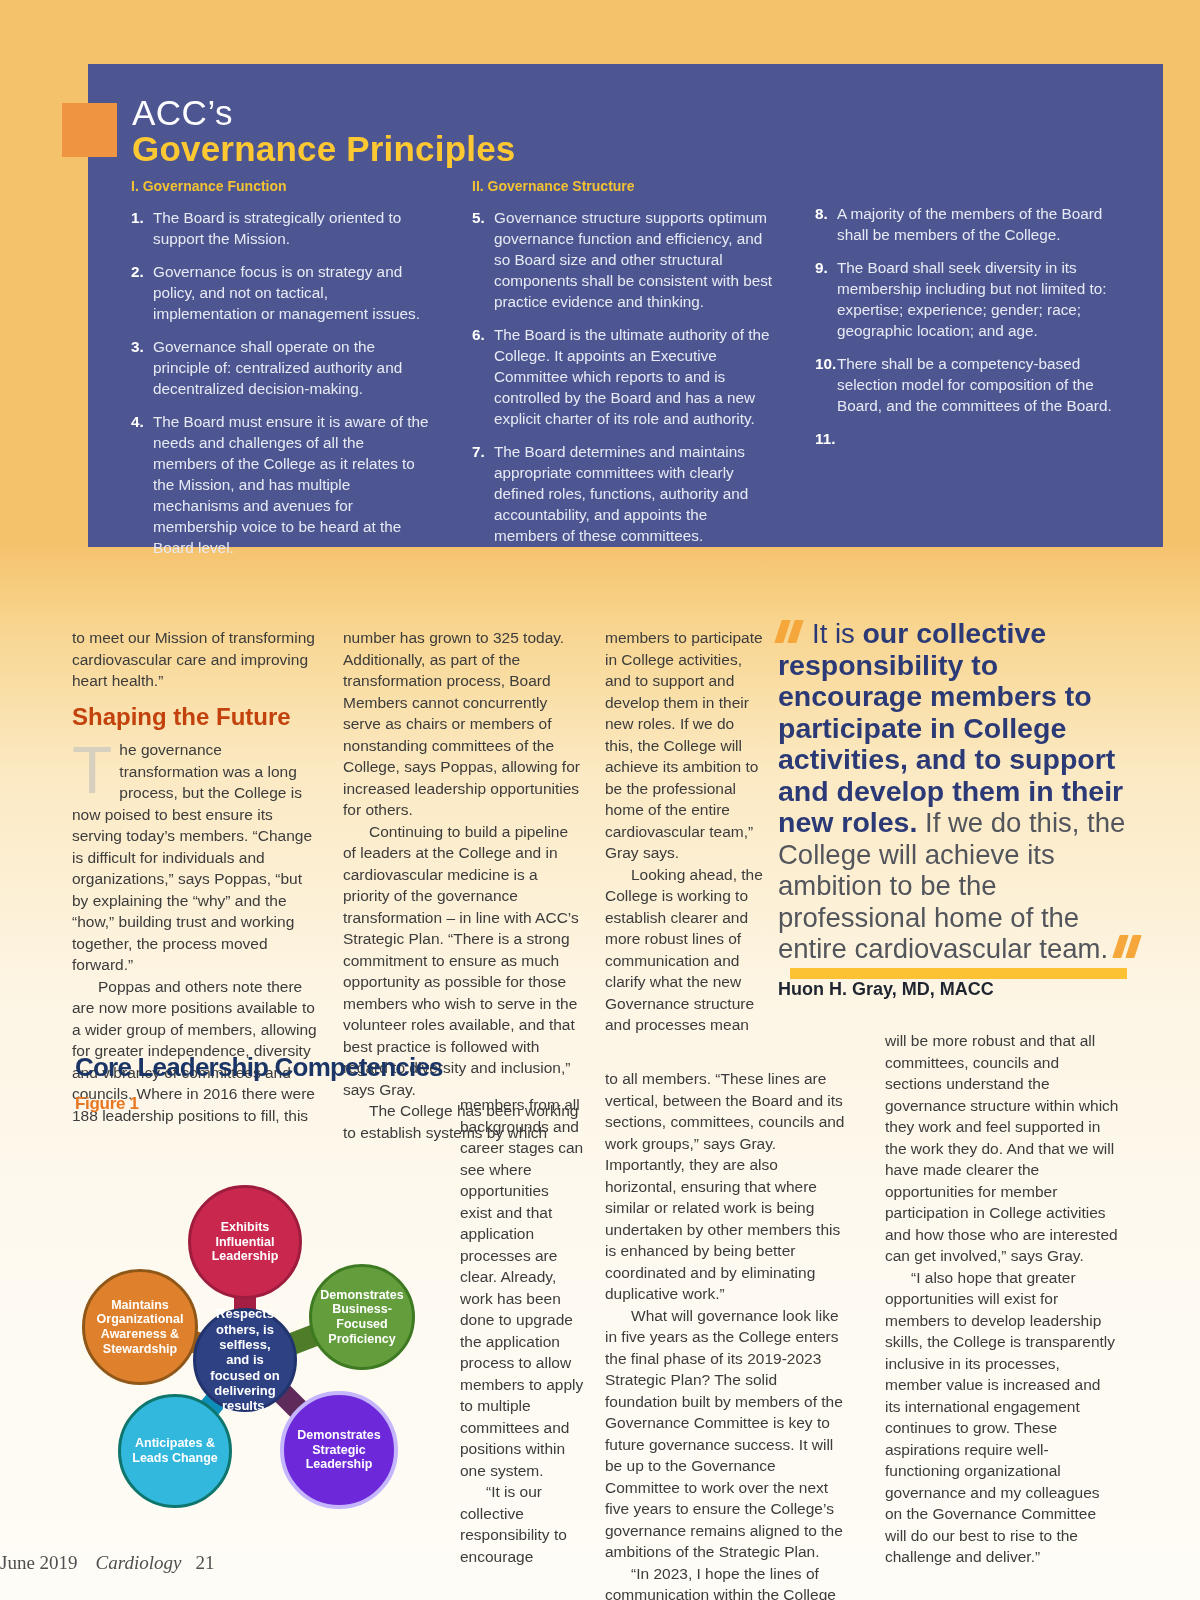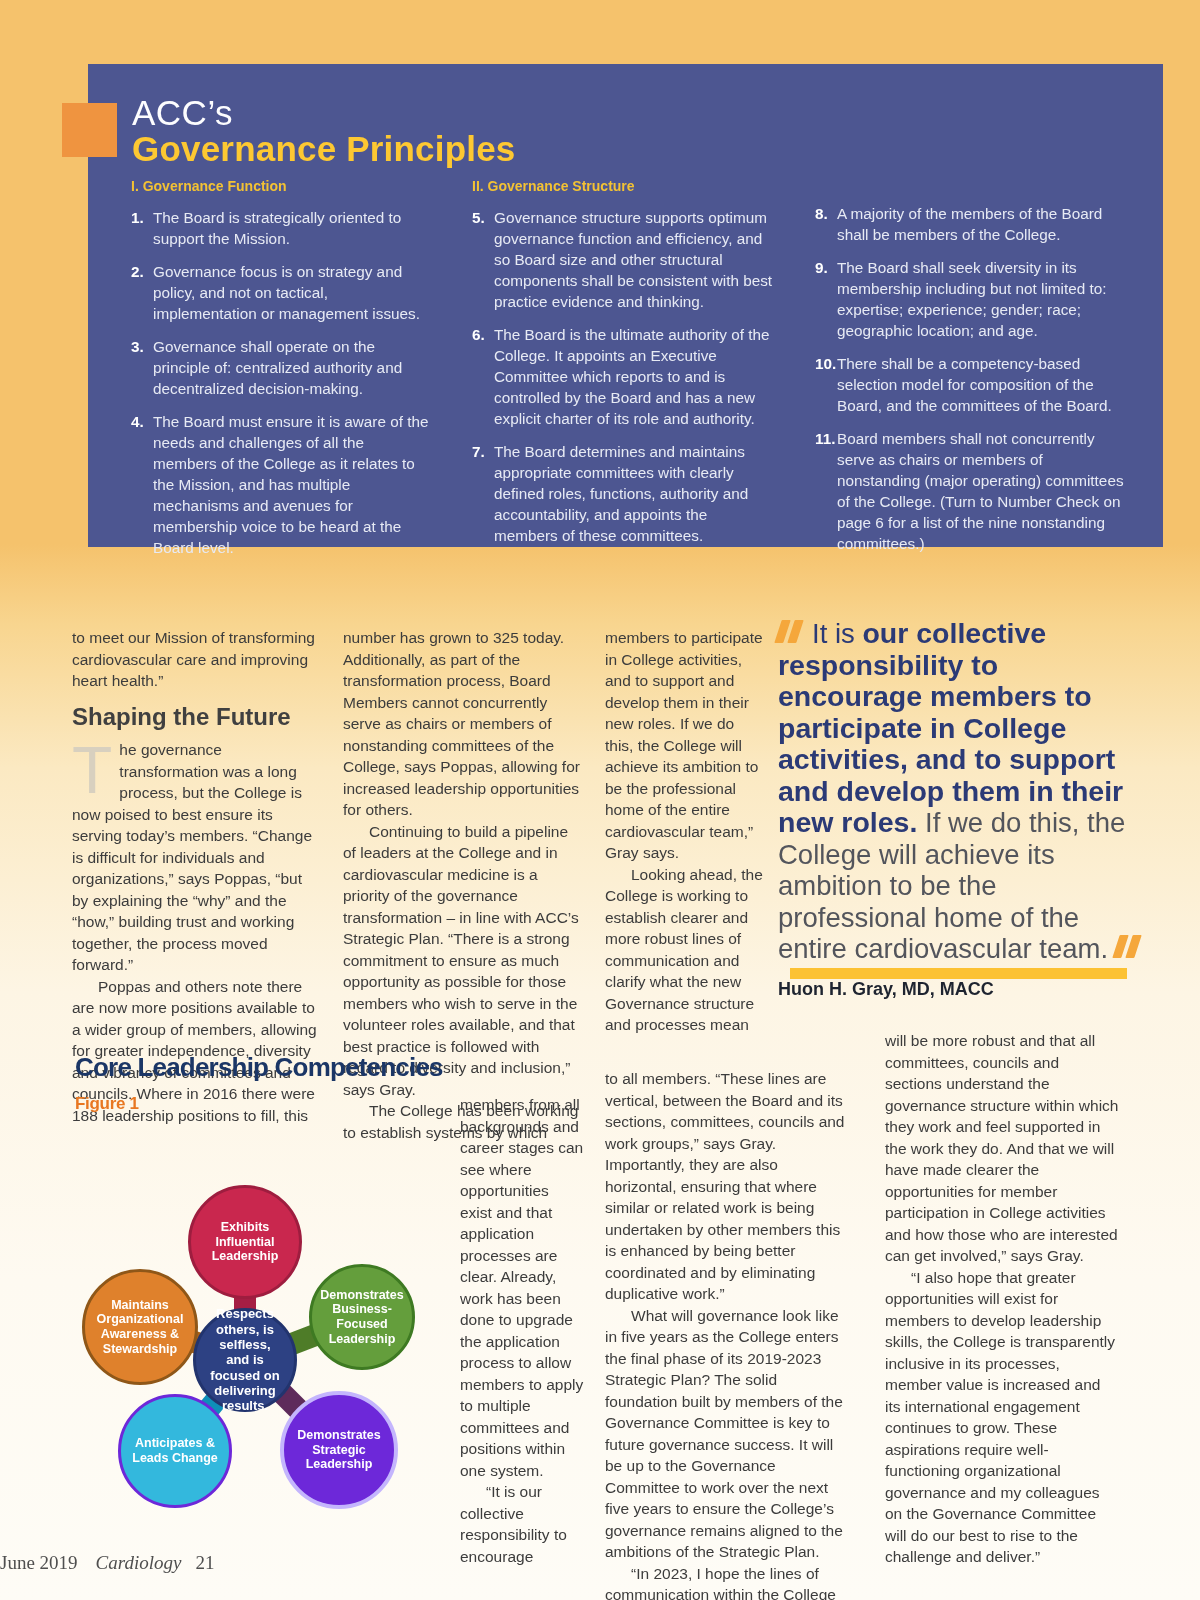"Board members shall not concurrently" span { html: <span>Board members shall not concurrently serve as chairs or members of nonstanding (major operating) committees of the College. (Turn to Number Check on page 6 for a list of the nine nonstanding committees.)</span> -> none }
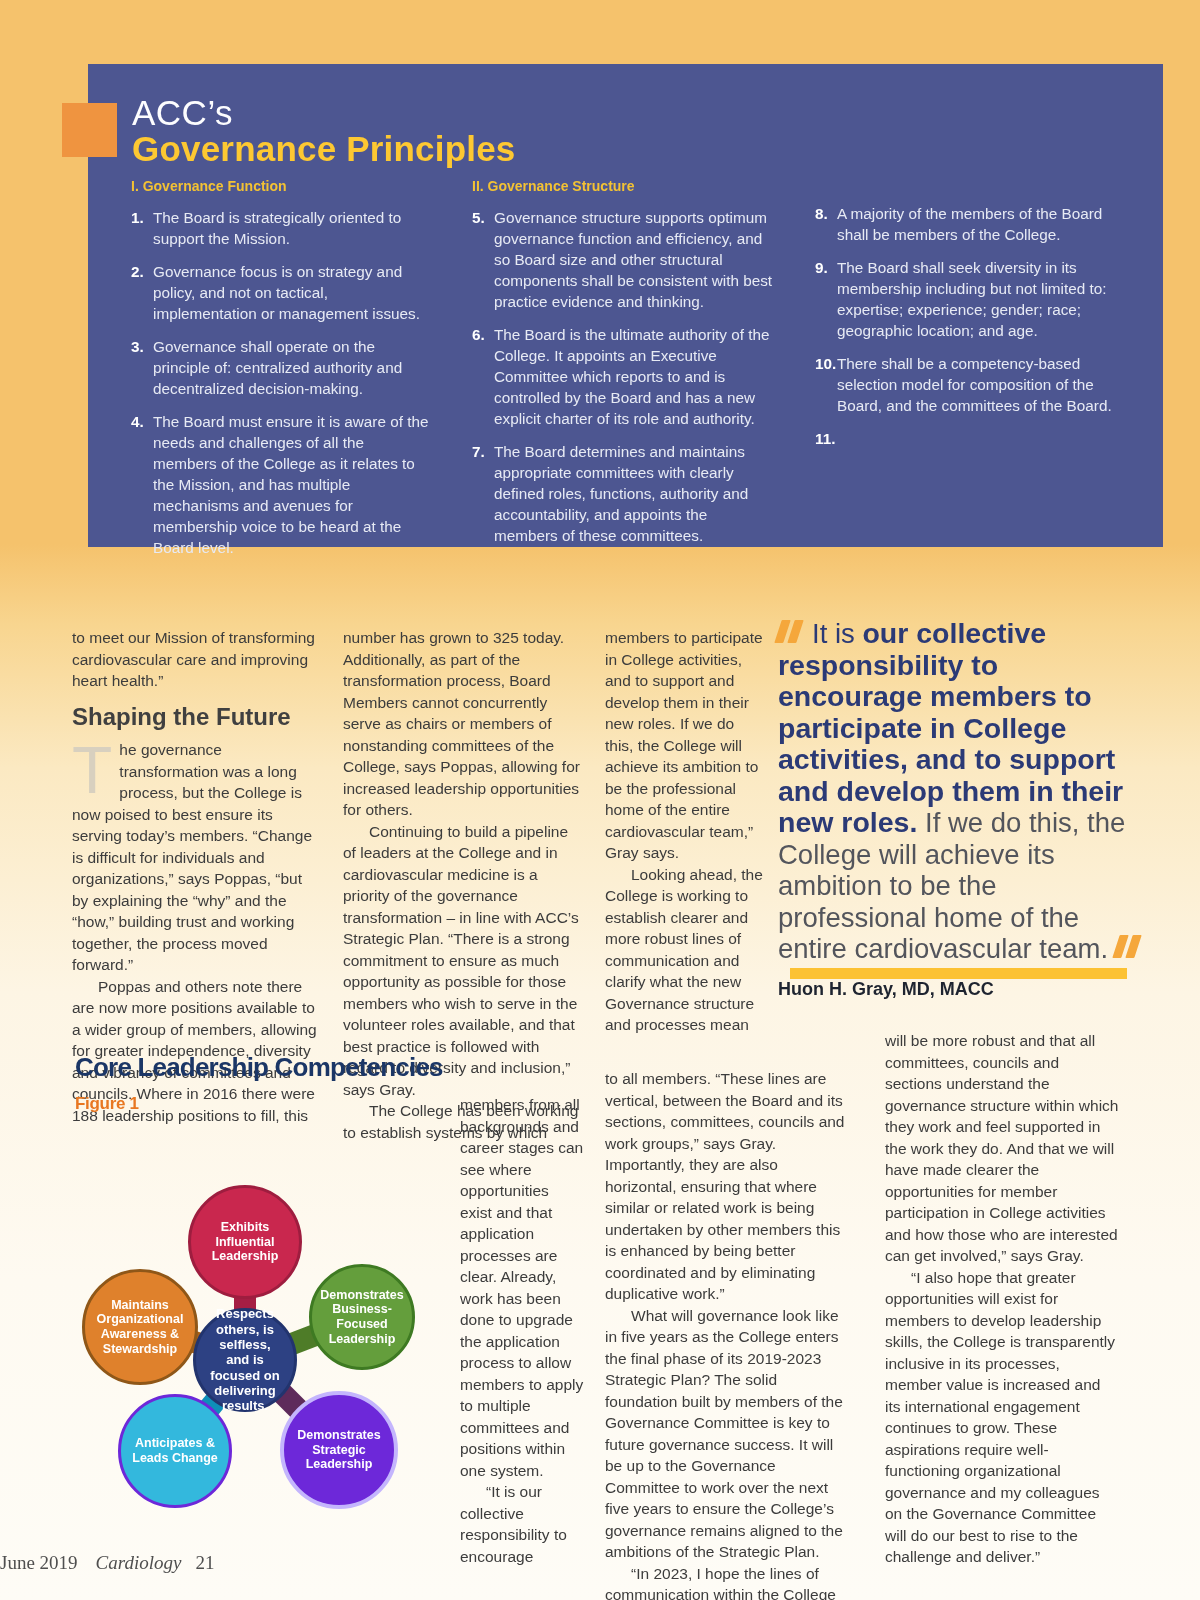"Shaping the Future" .sec-head { color: #404040 -> #c2410c }
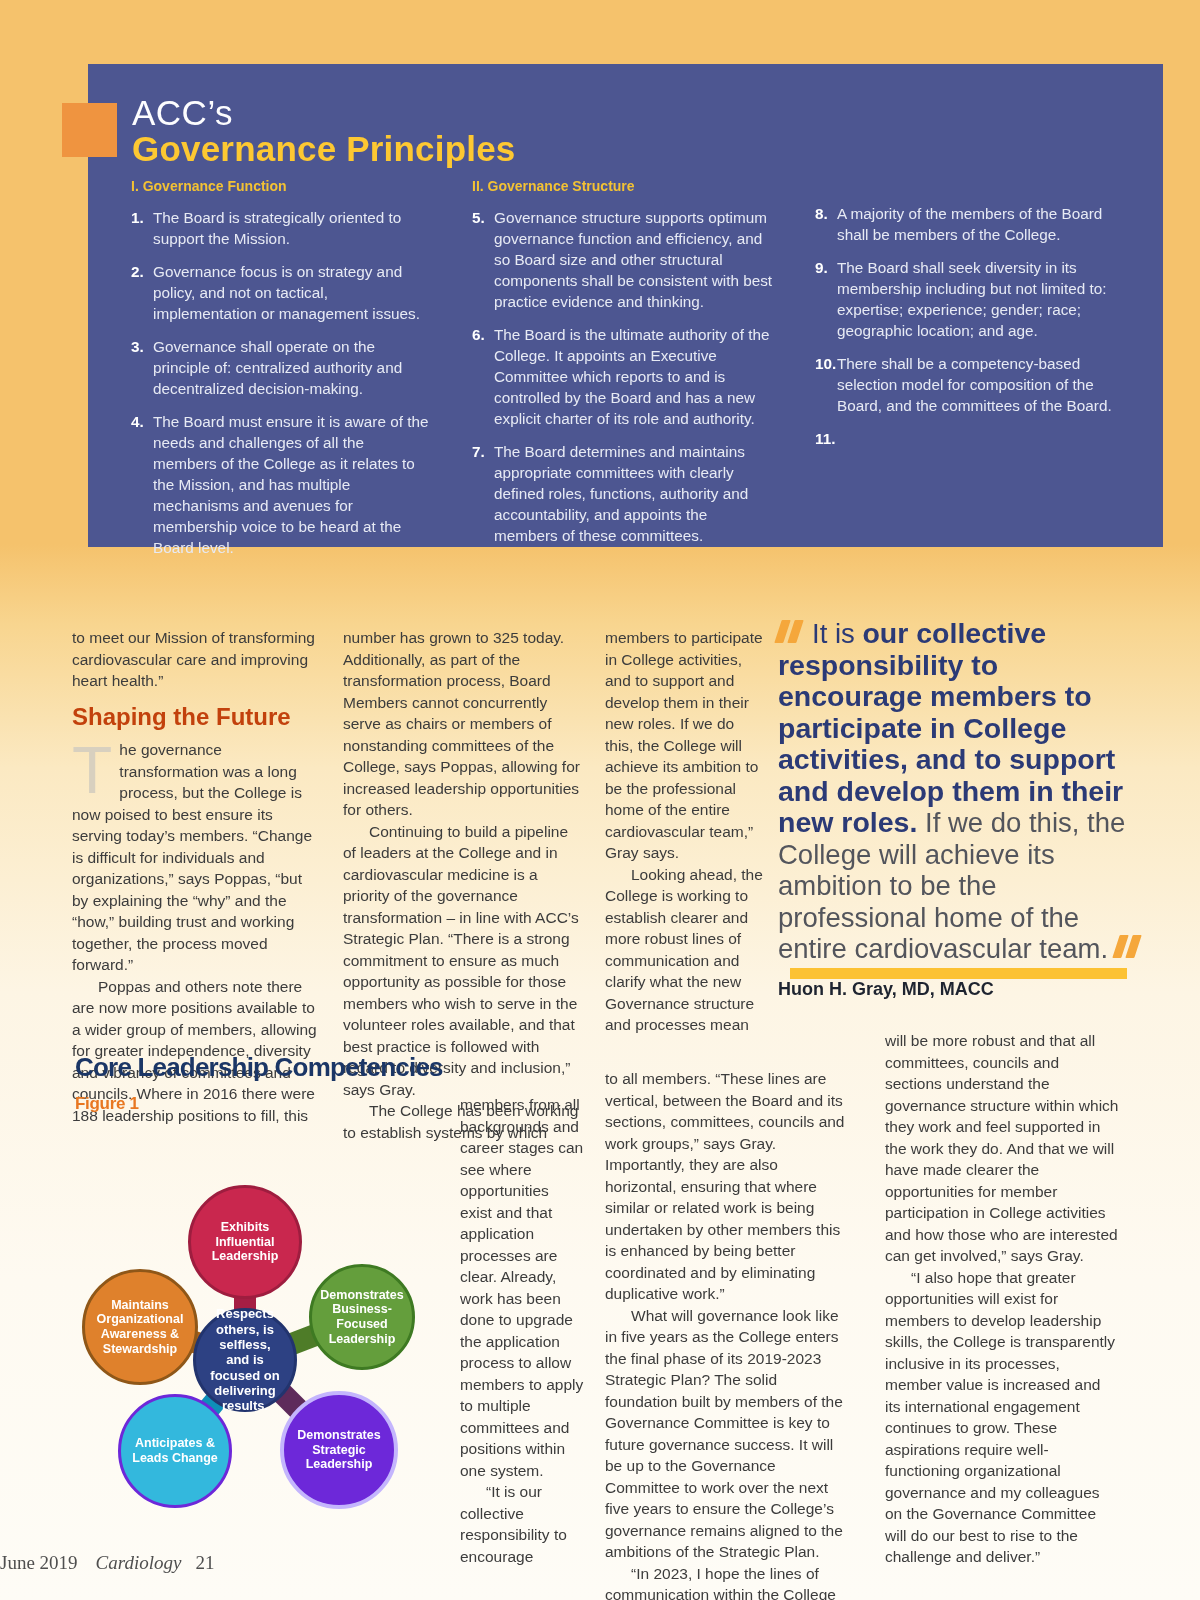"Demonstrates Business-Focused Leadership" span { text: Leadership -> Proficiency }
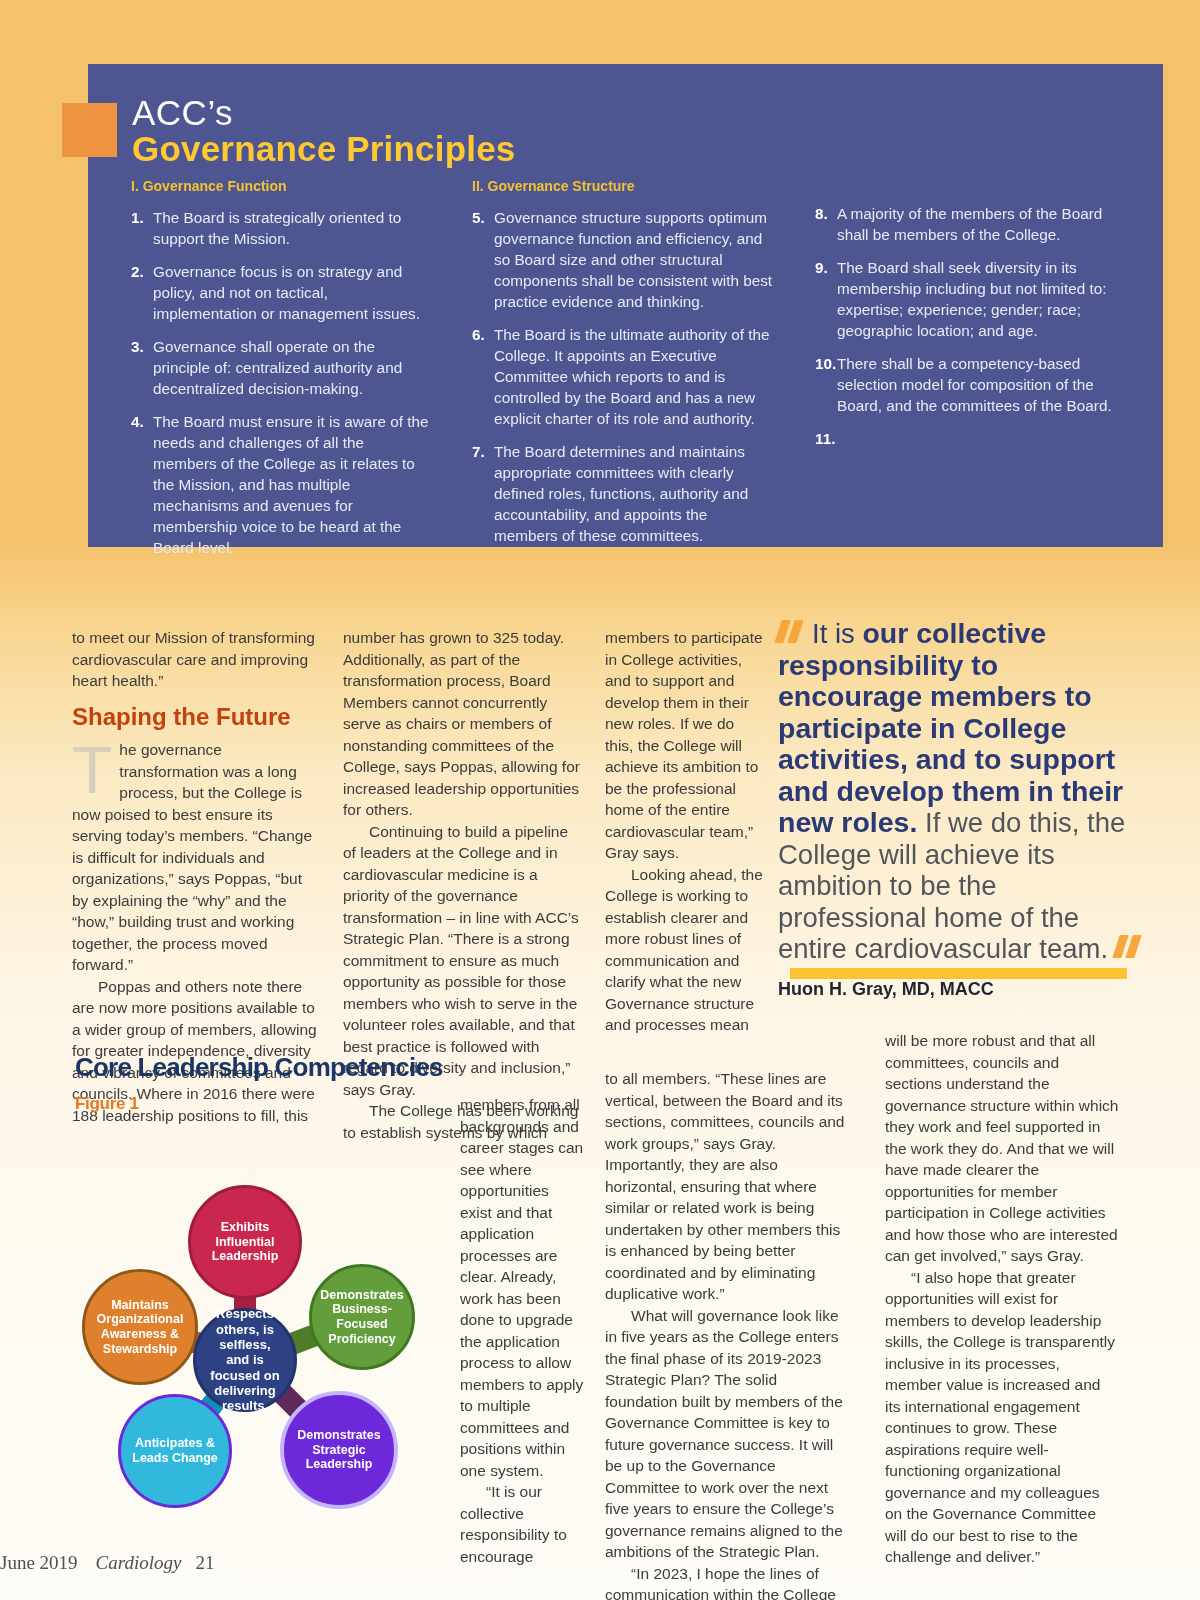"Anticipates & Leads Change" .c-cyan { border: 3px solid #6d28d9 -> 3px solid #0f766e }
